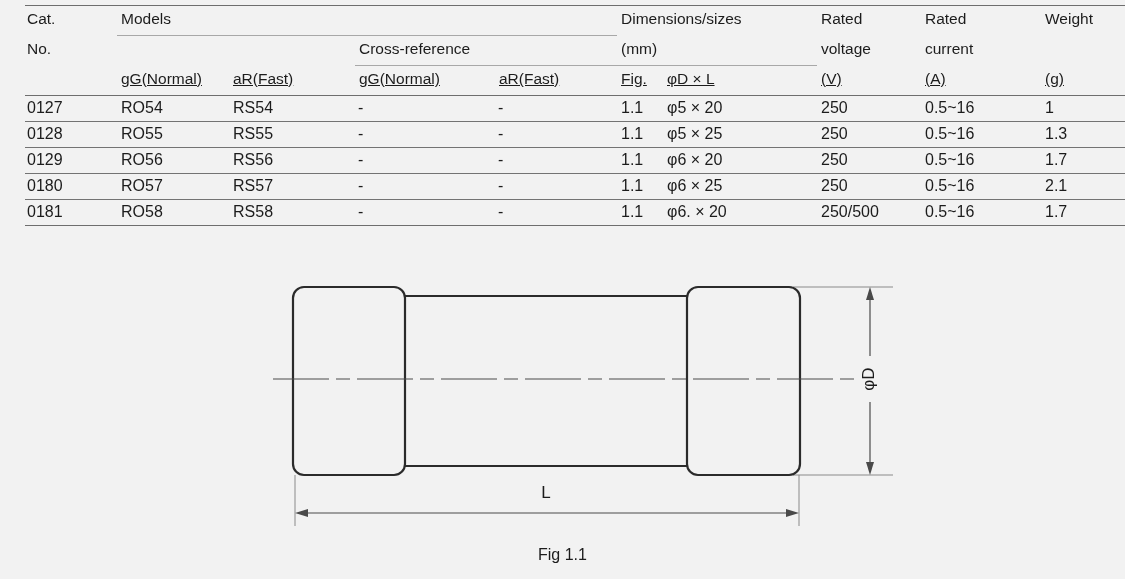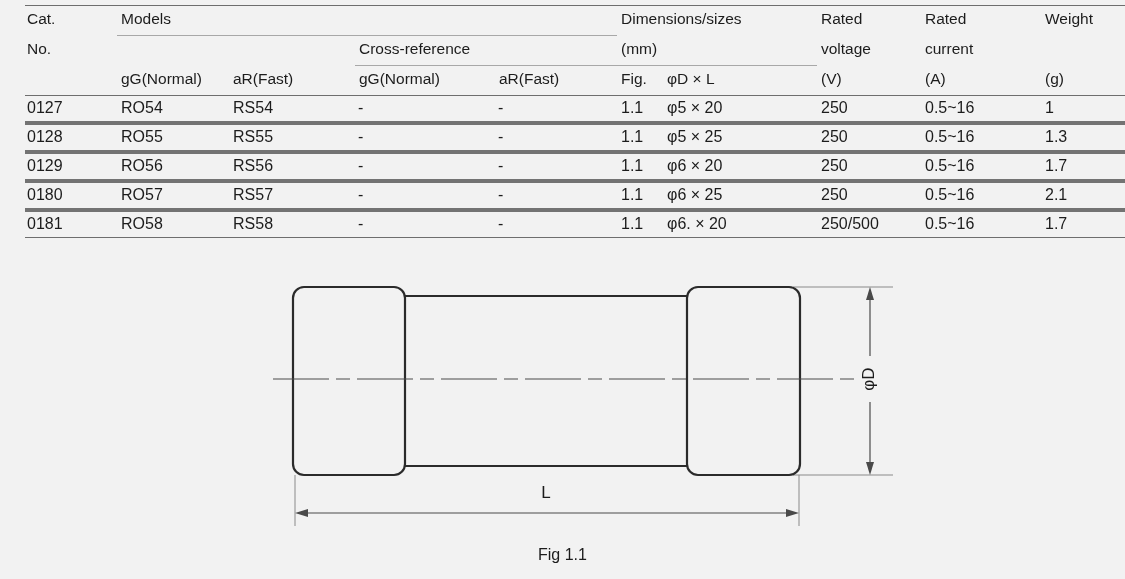"gG(Normal)" .rule-heavy { text-decoration: none -> underline }
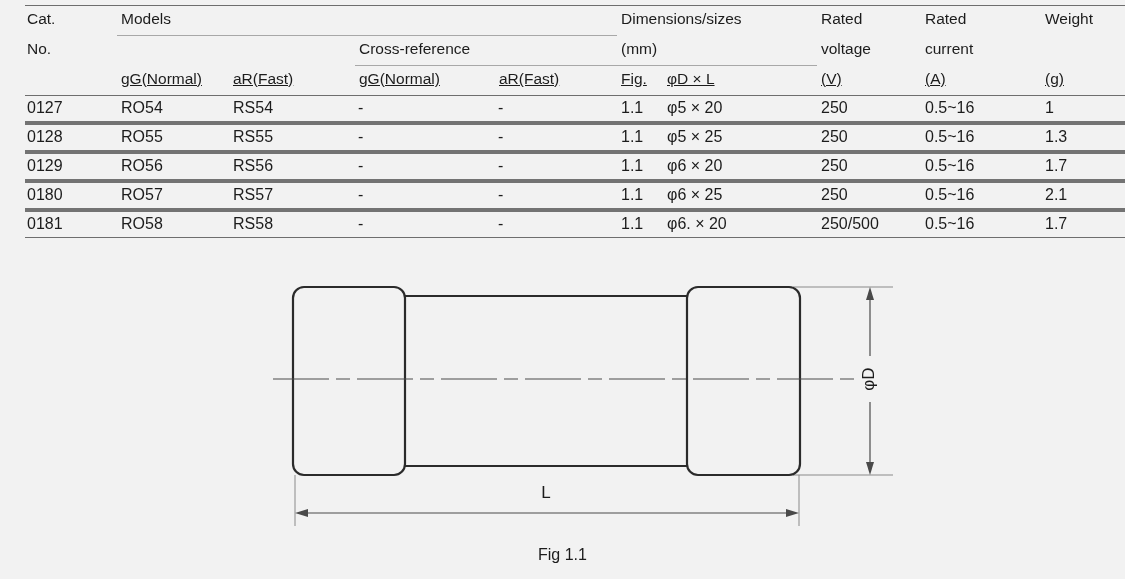"0127" tr.data-row td { border-bottom: 4px solid #737373 -> 1px solid #737373 }
